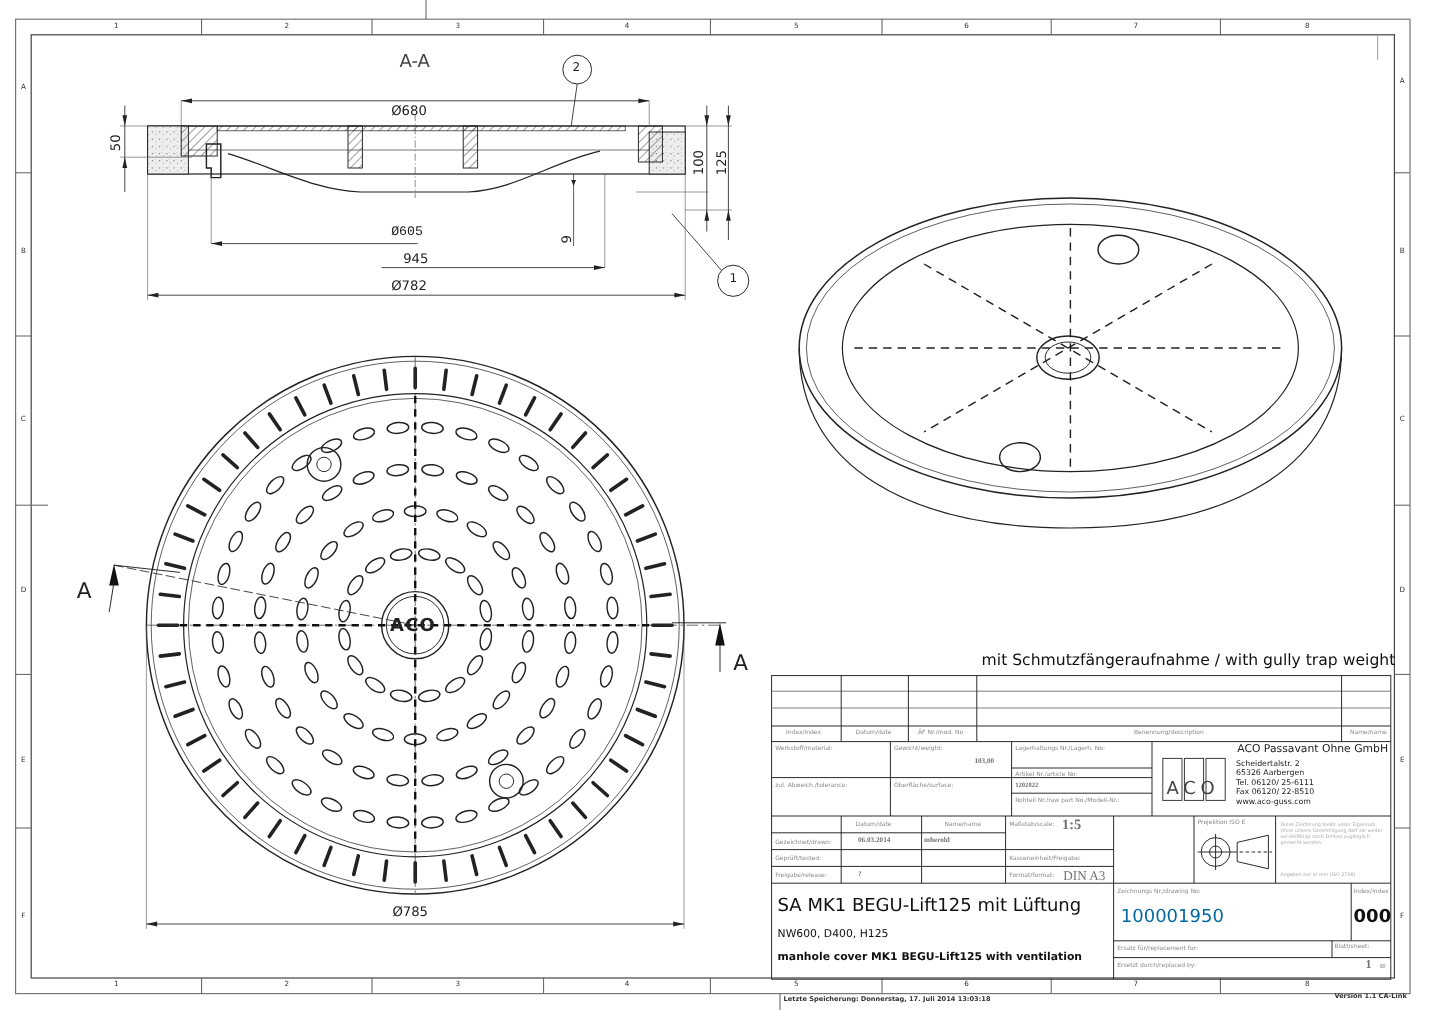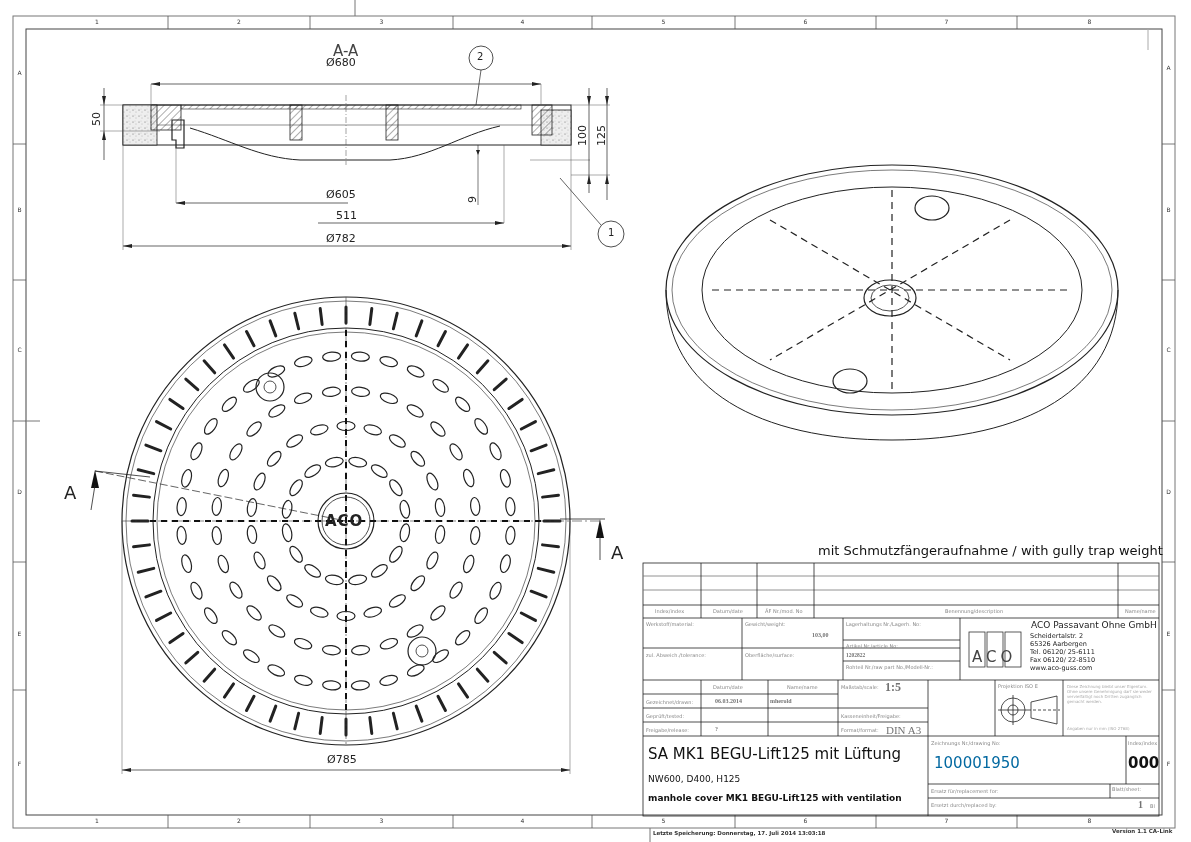"Ø680" div.dim { top: 56px -> 86px }
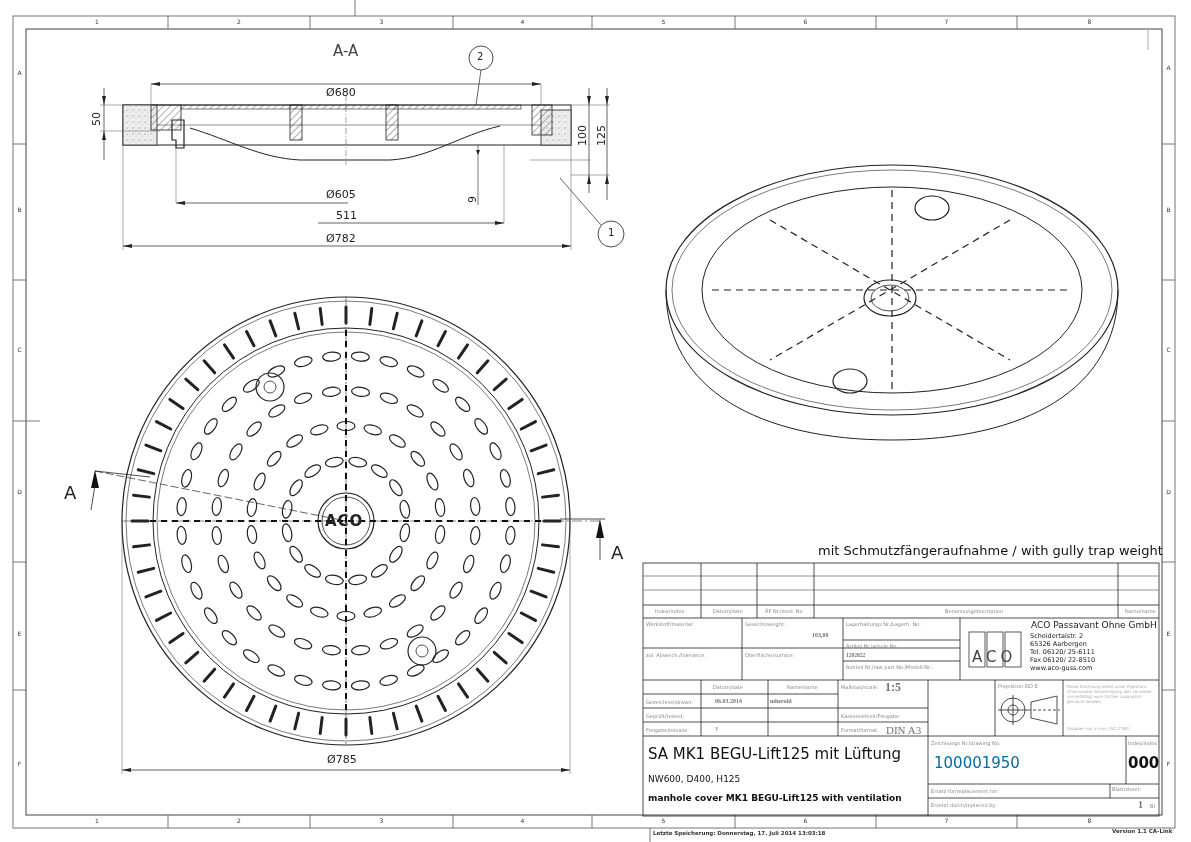"Ø605" div.dim { font-family: none -> Liberation Mono, monospace }
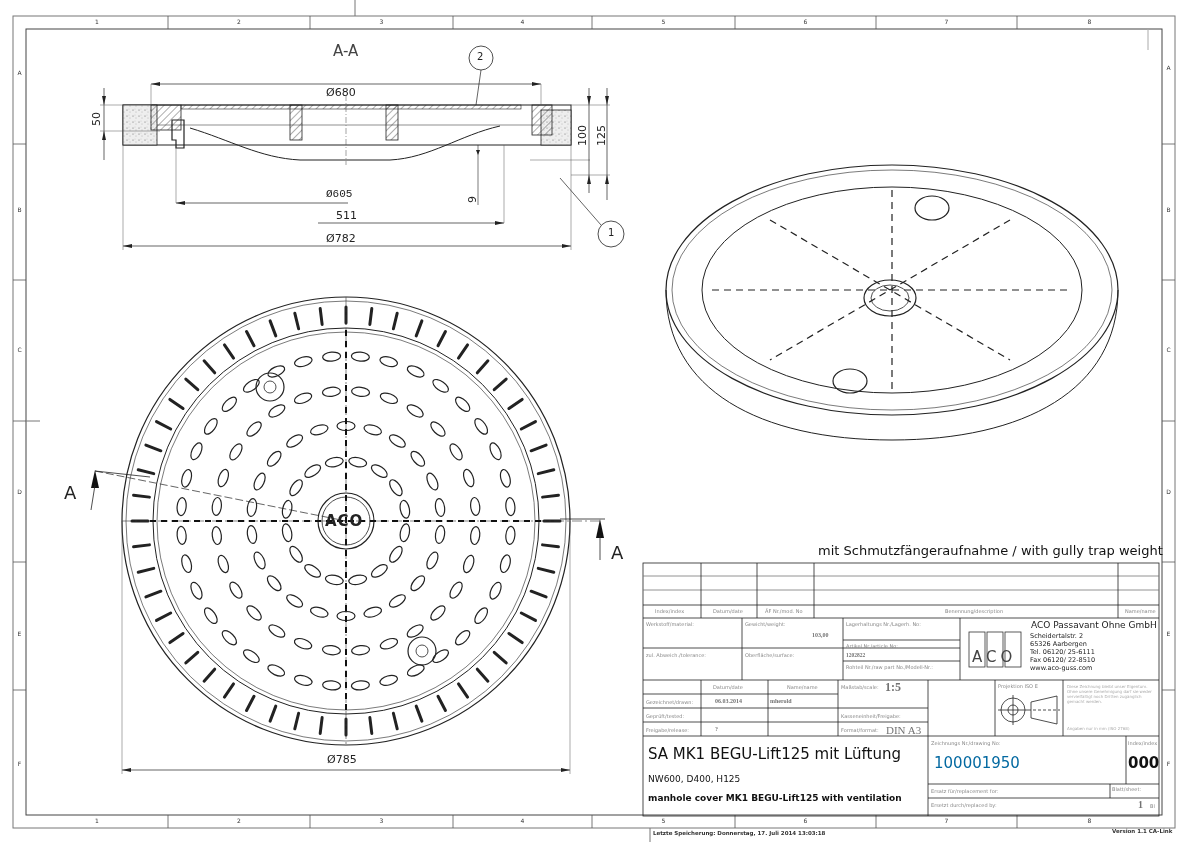"511" div.dim { text: 511 -> 945 }
